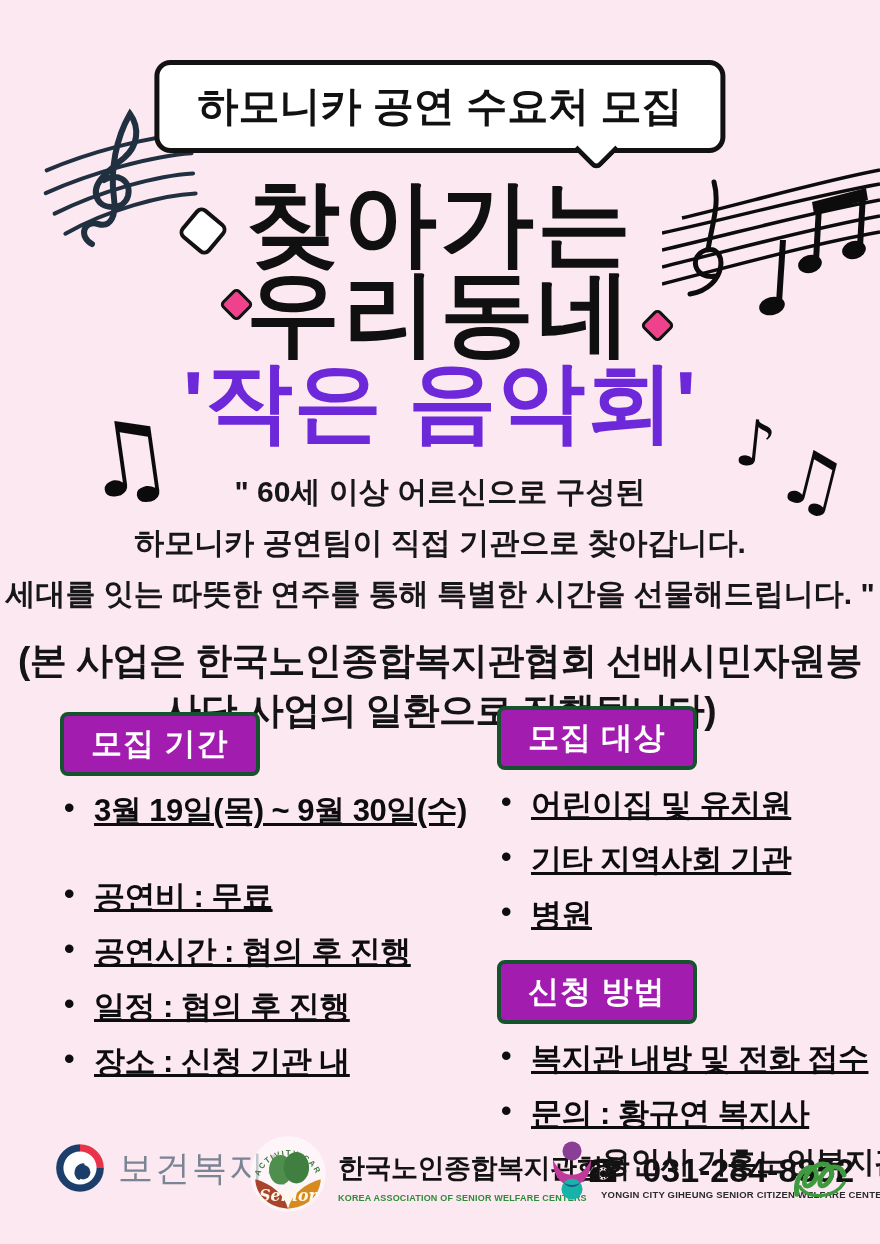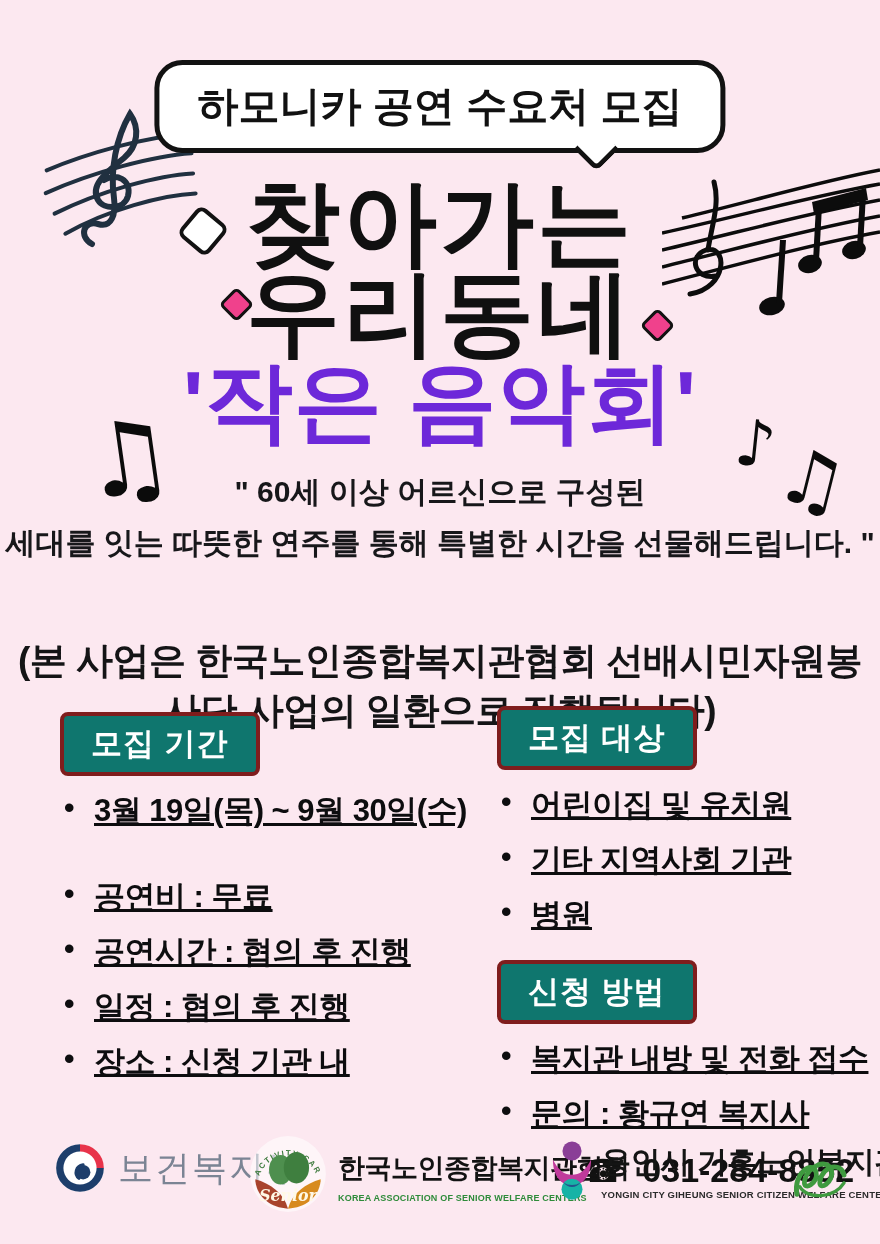"하모니카 공연 수요처 모집" .bubble { border-radius: 28px -> 16px }
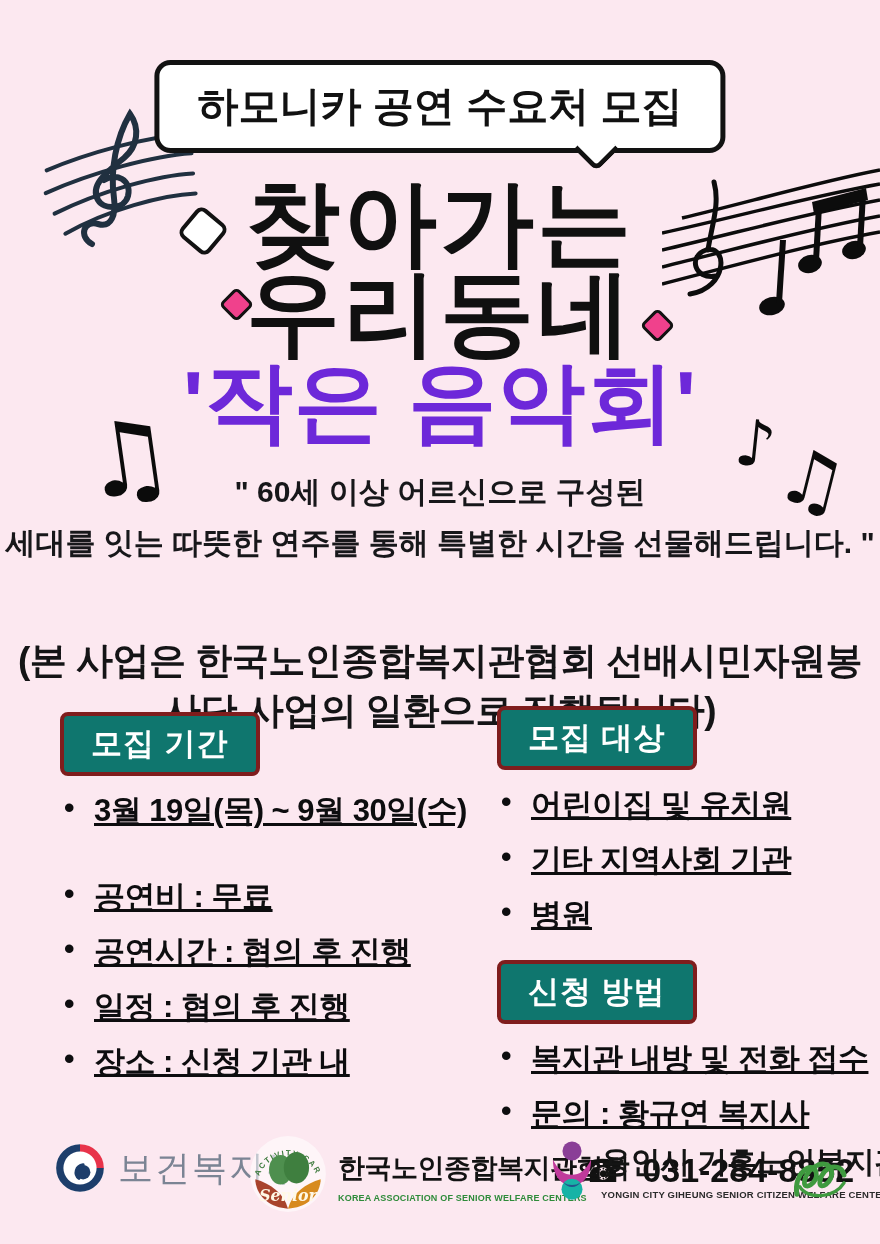"하모니카 공연팀이 직접 기관으로 찾아갑니다." div { html: none -> <div>하모니카 공연팀이 직접 기관으로 찾아갑니다.</div> }
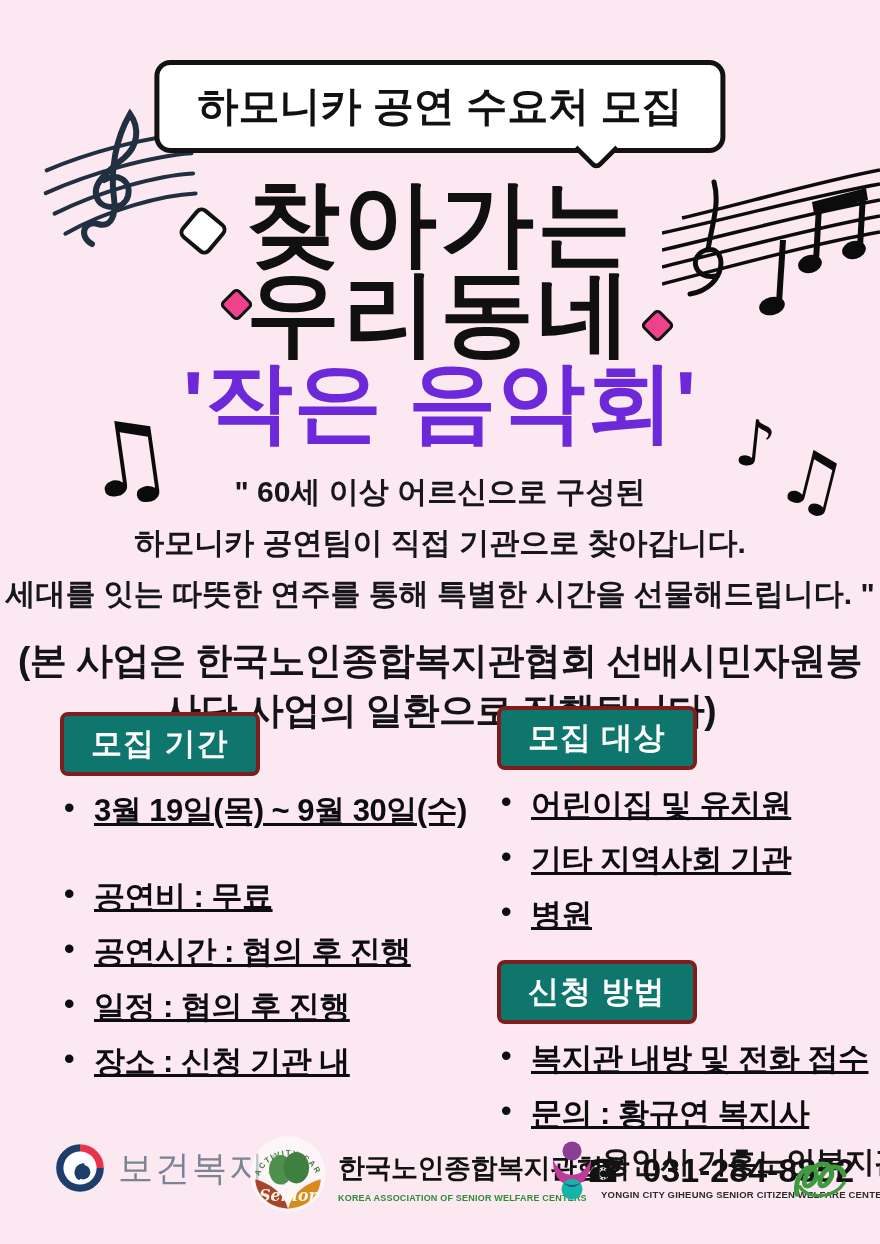"모집 기간" .badge { background: #0f766e -> #a21caf; border: 4px solid #7f1d1d -> 4px solid #14532d }
